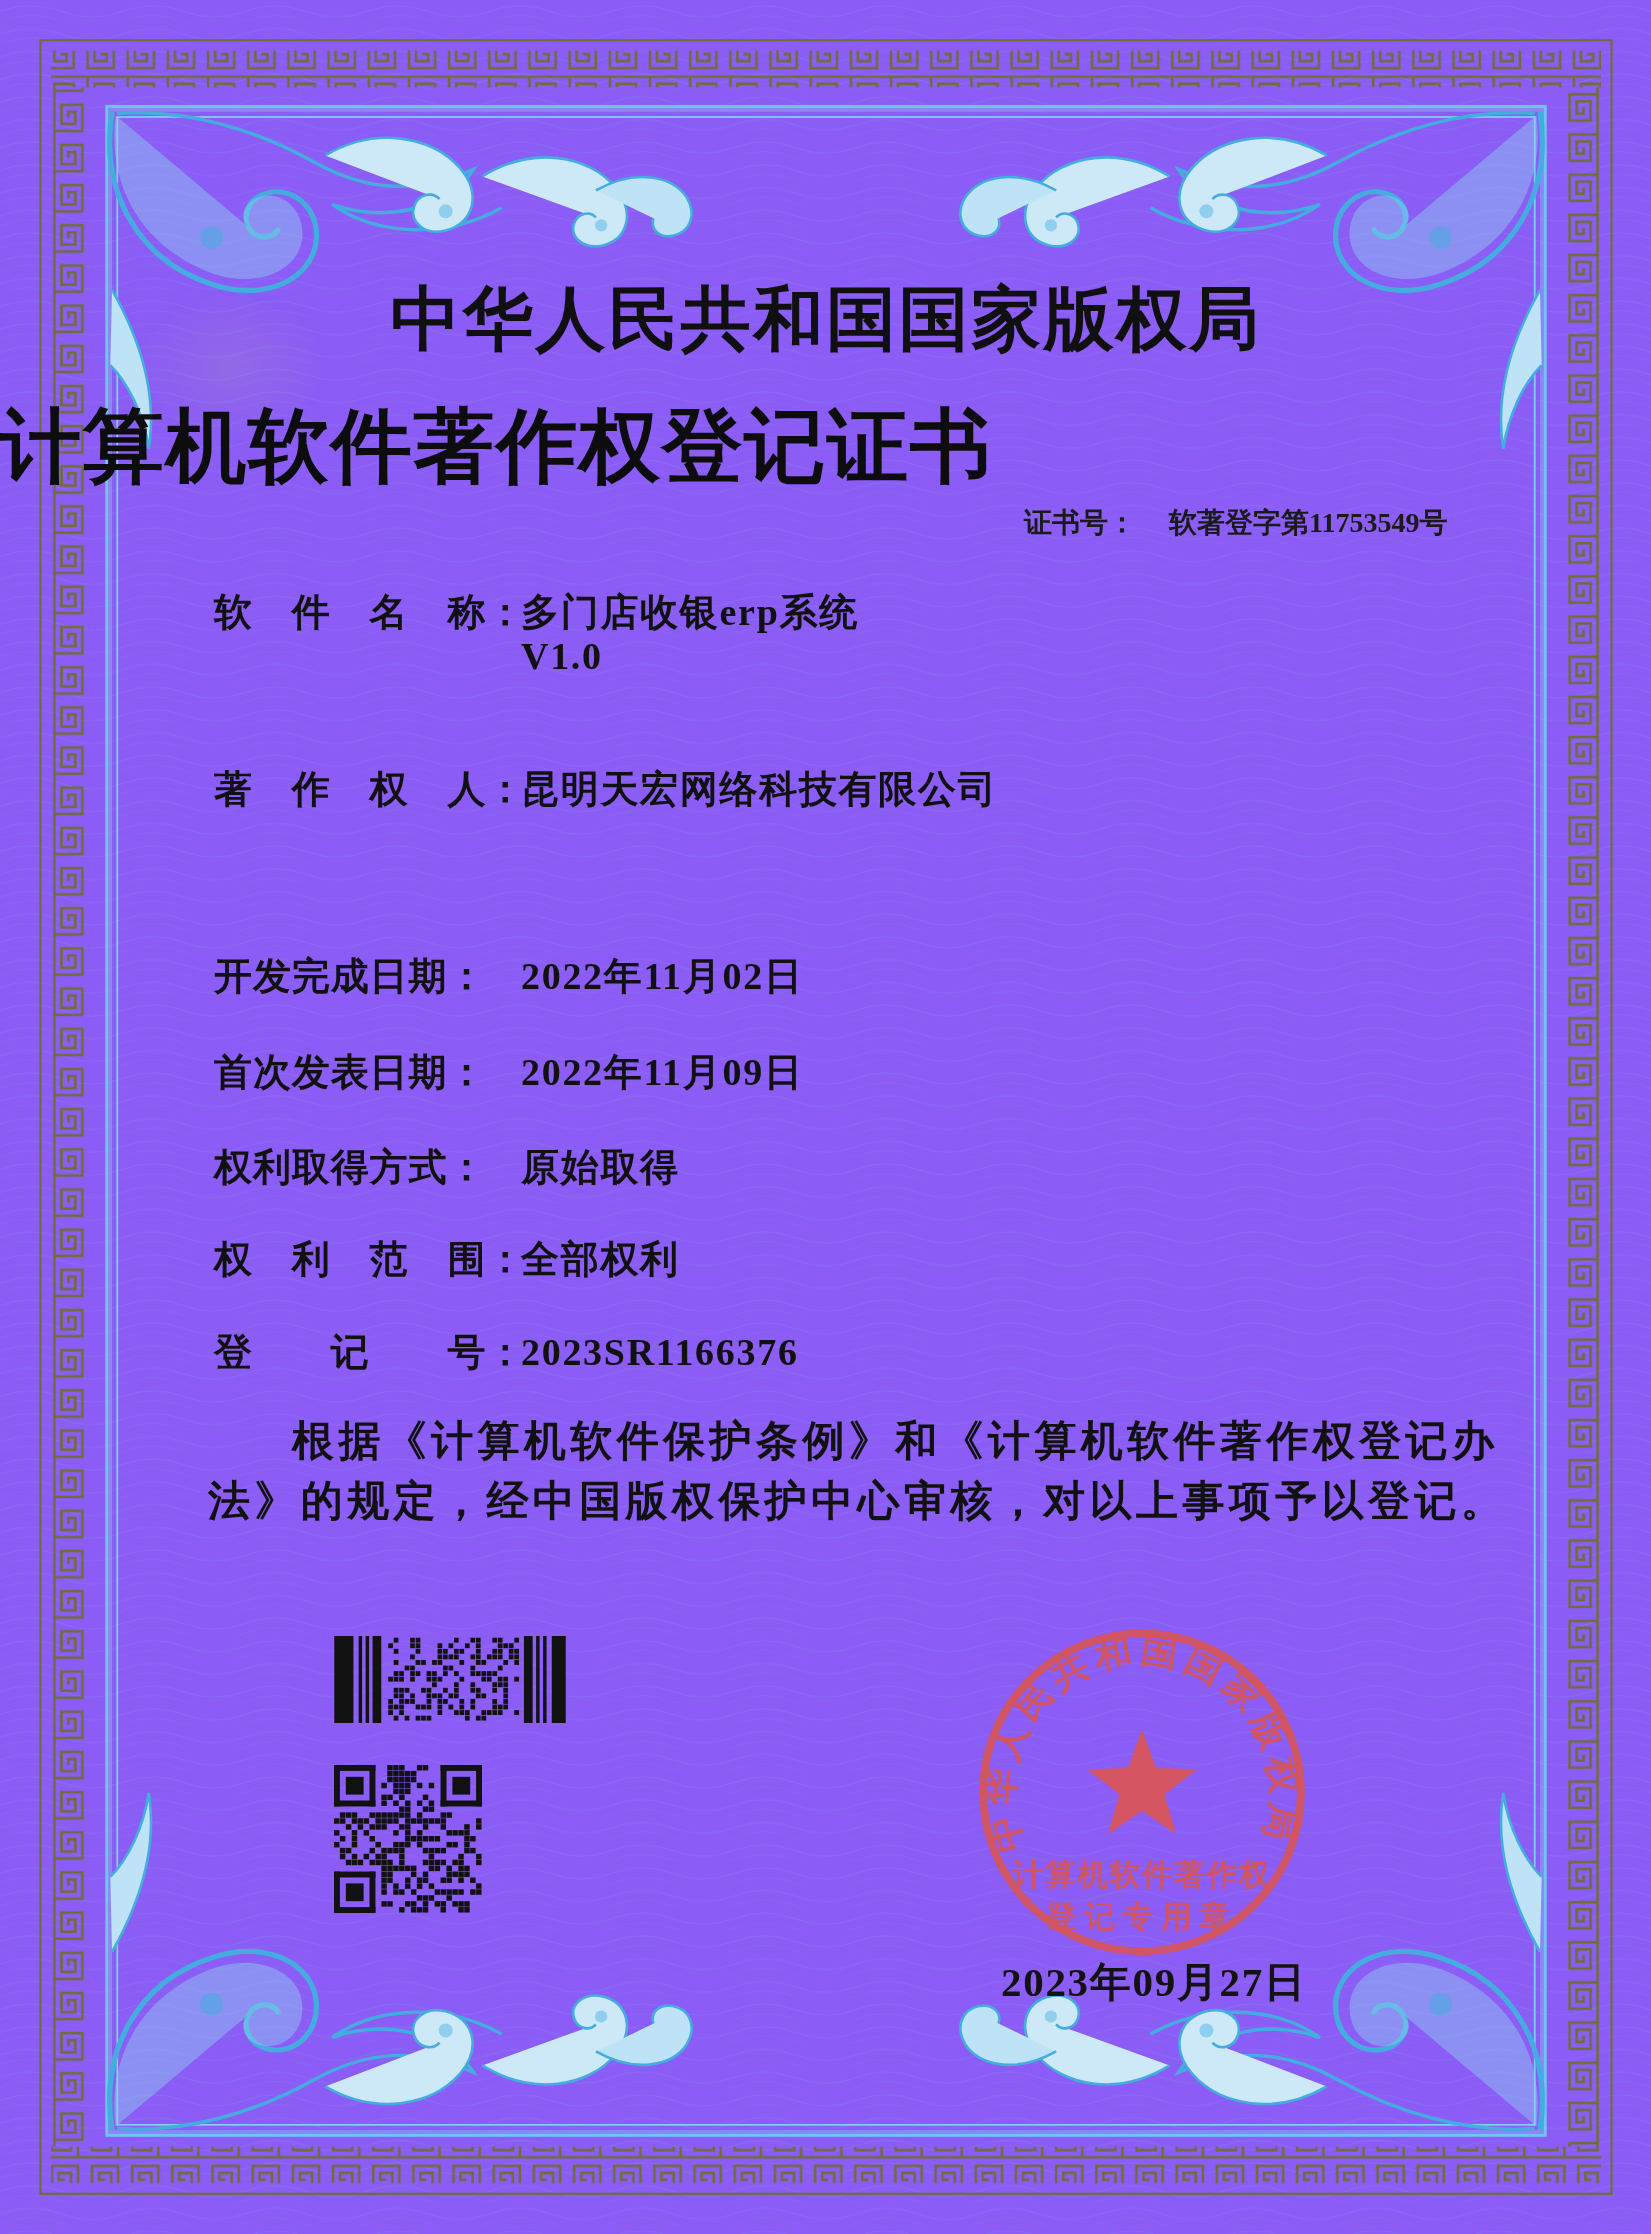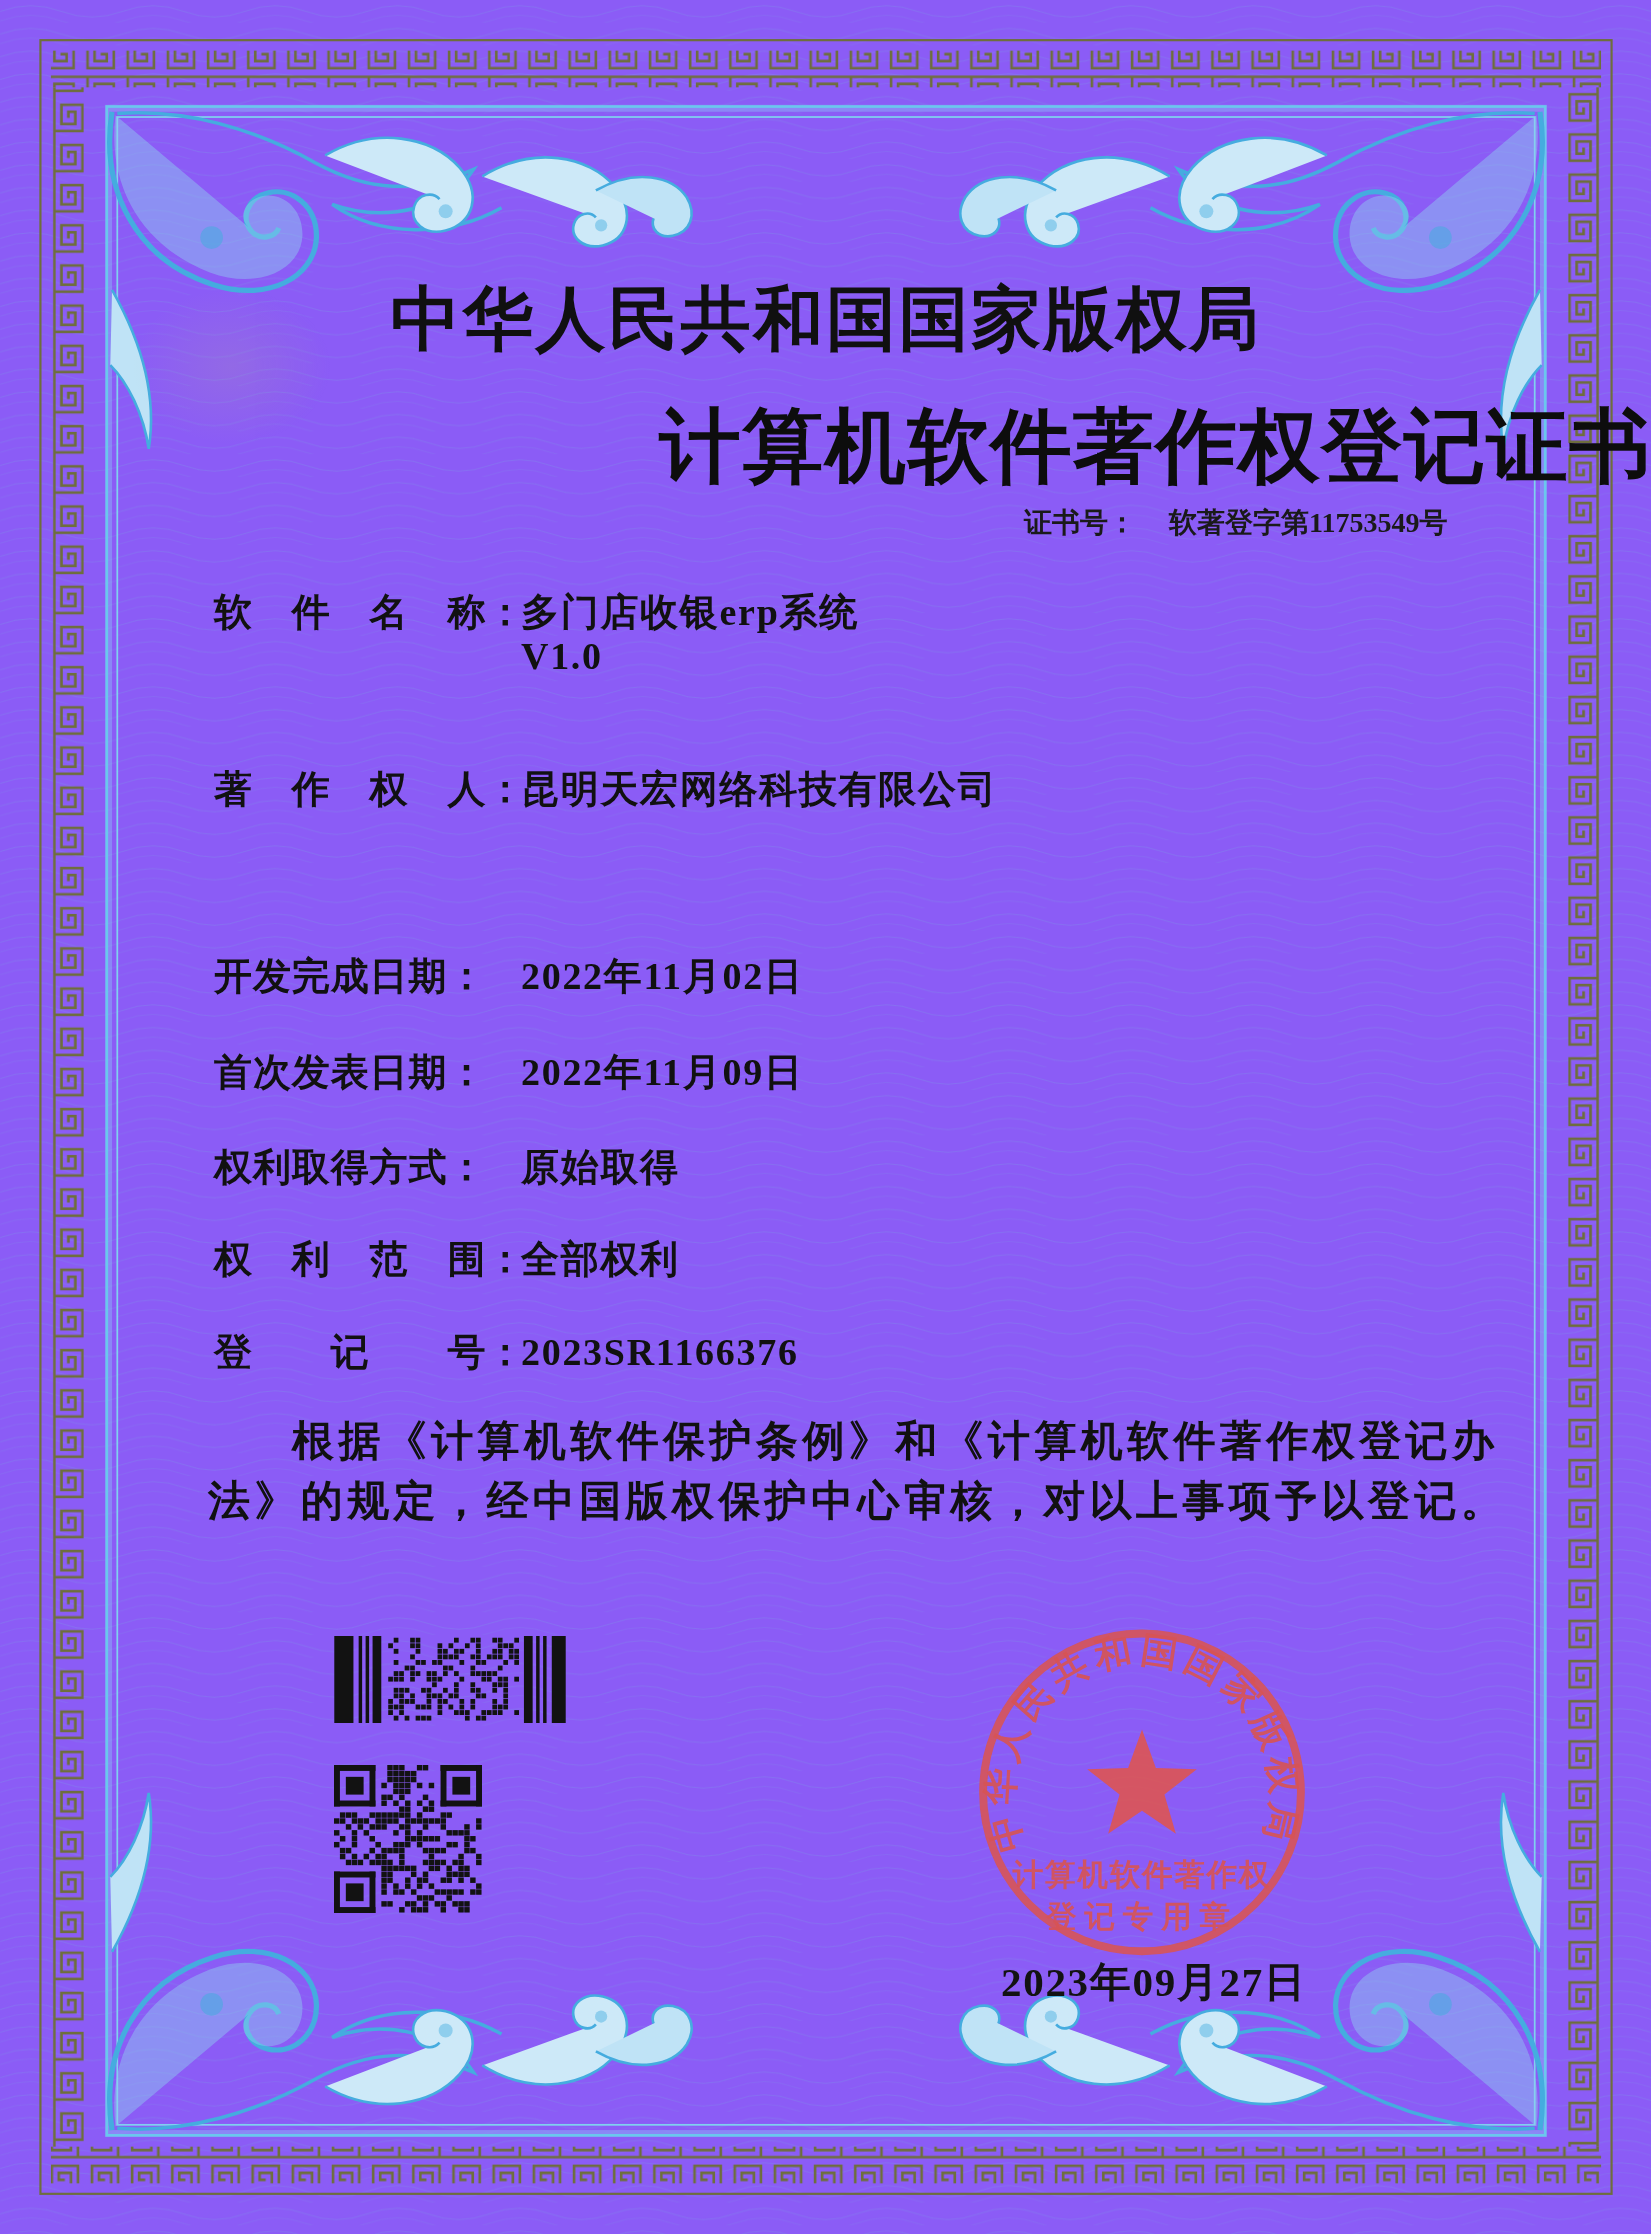"计算机软件著作权登记证书" .cert-title { text-align: right -> left }
